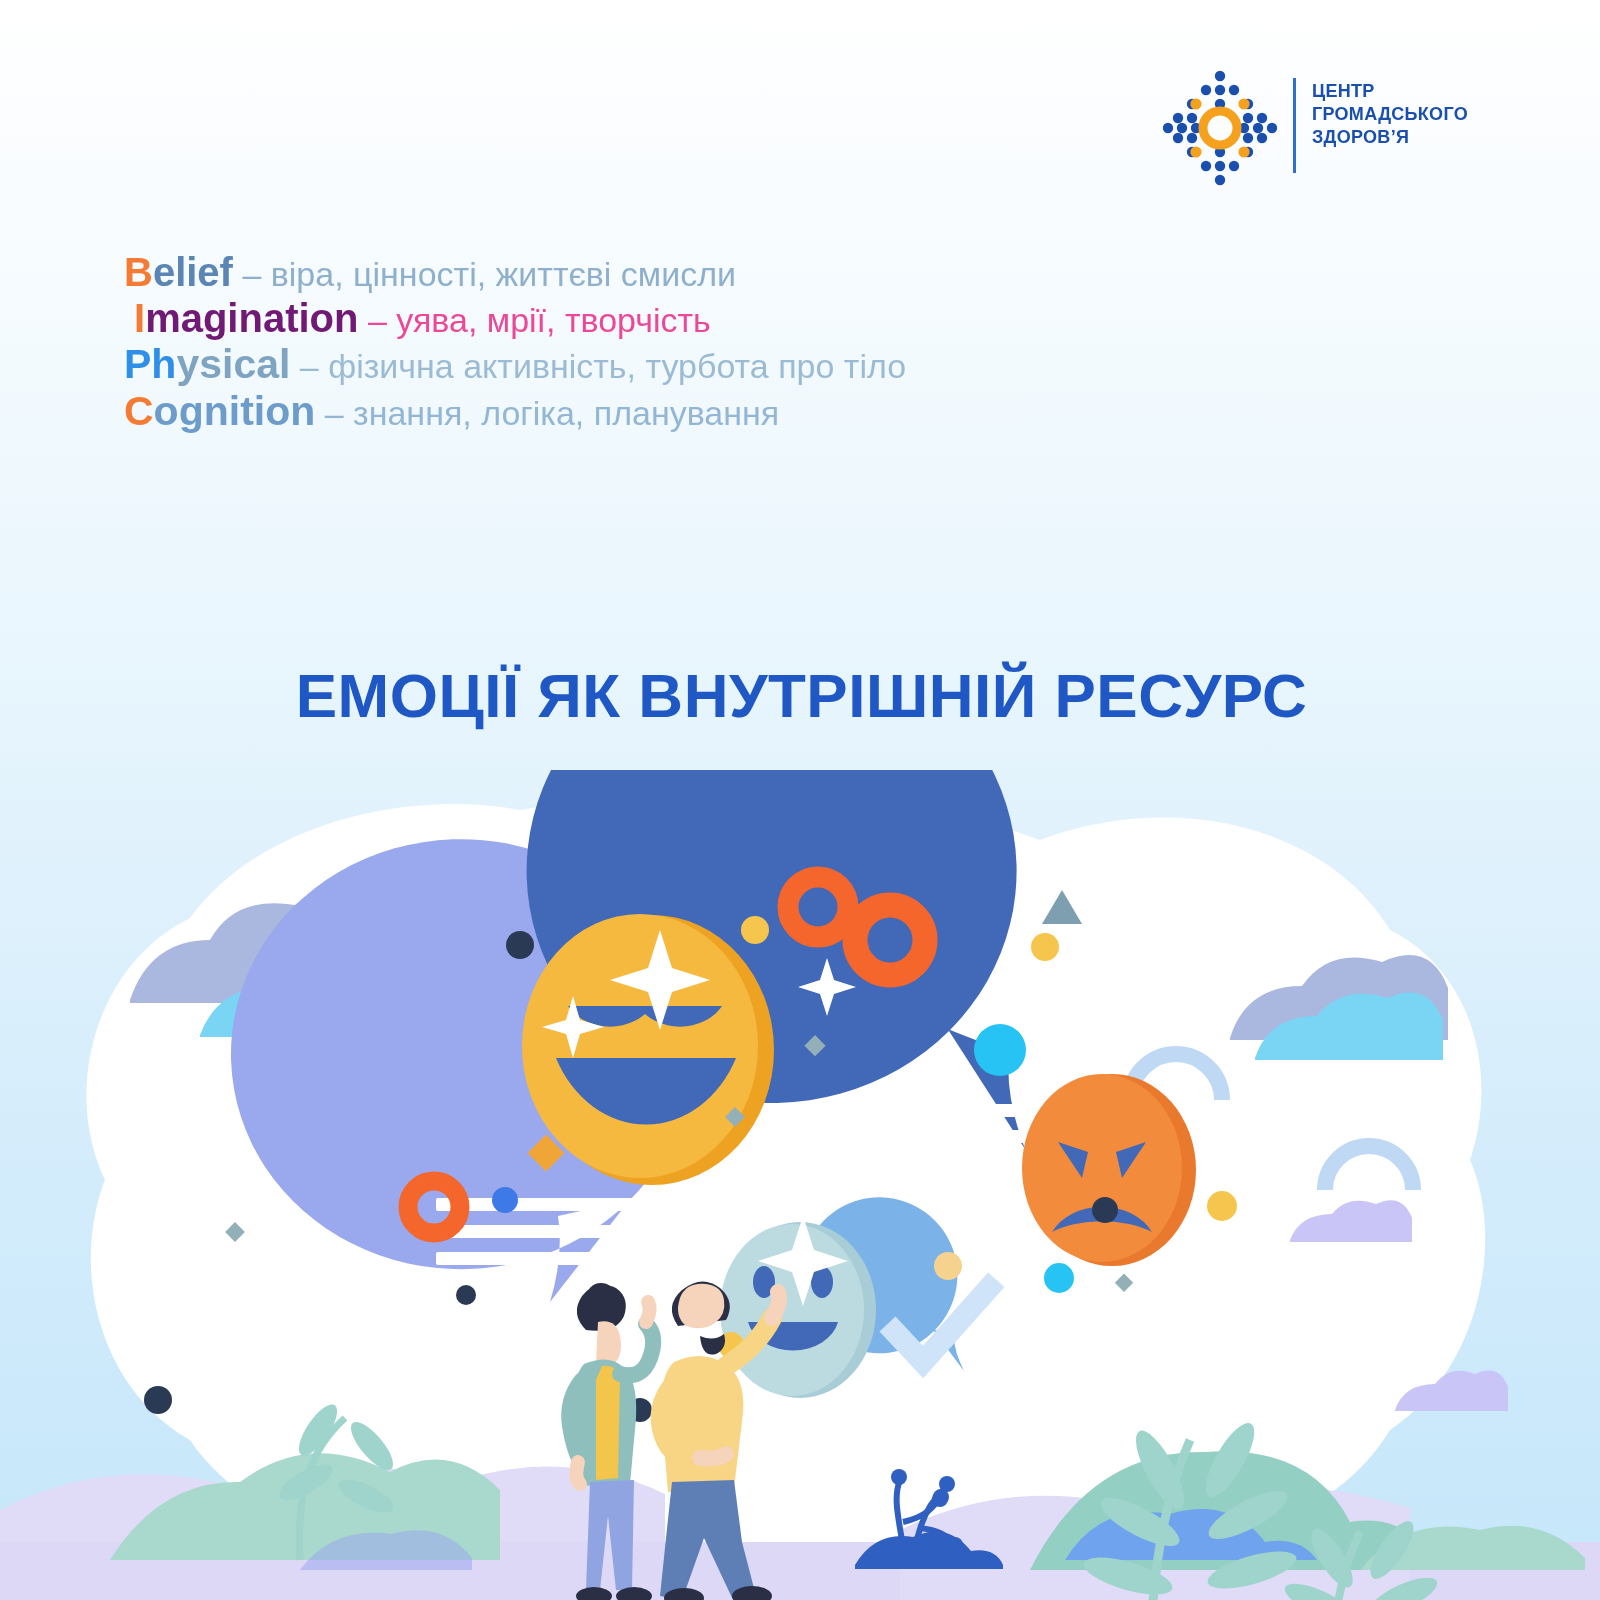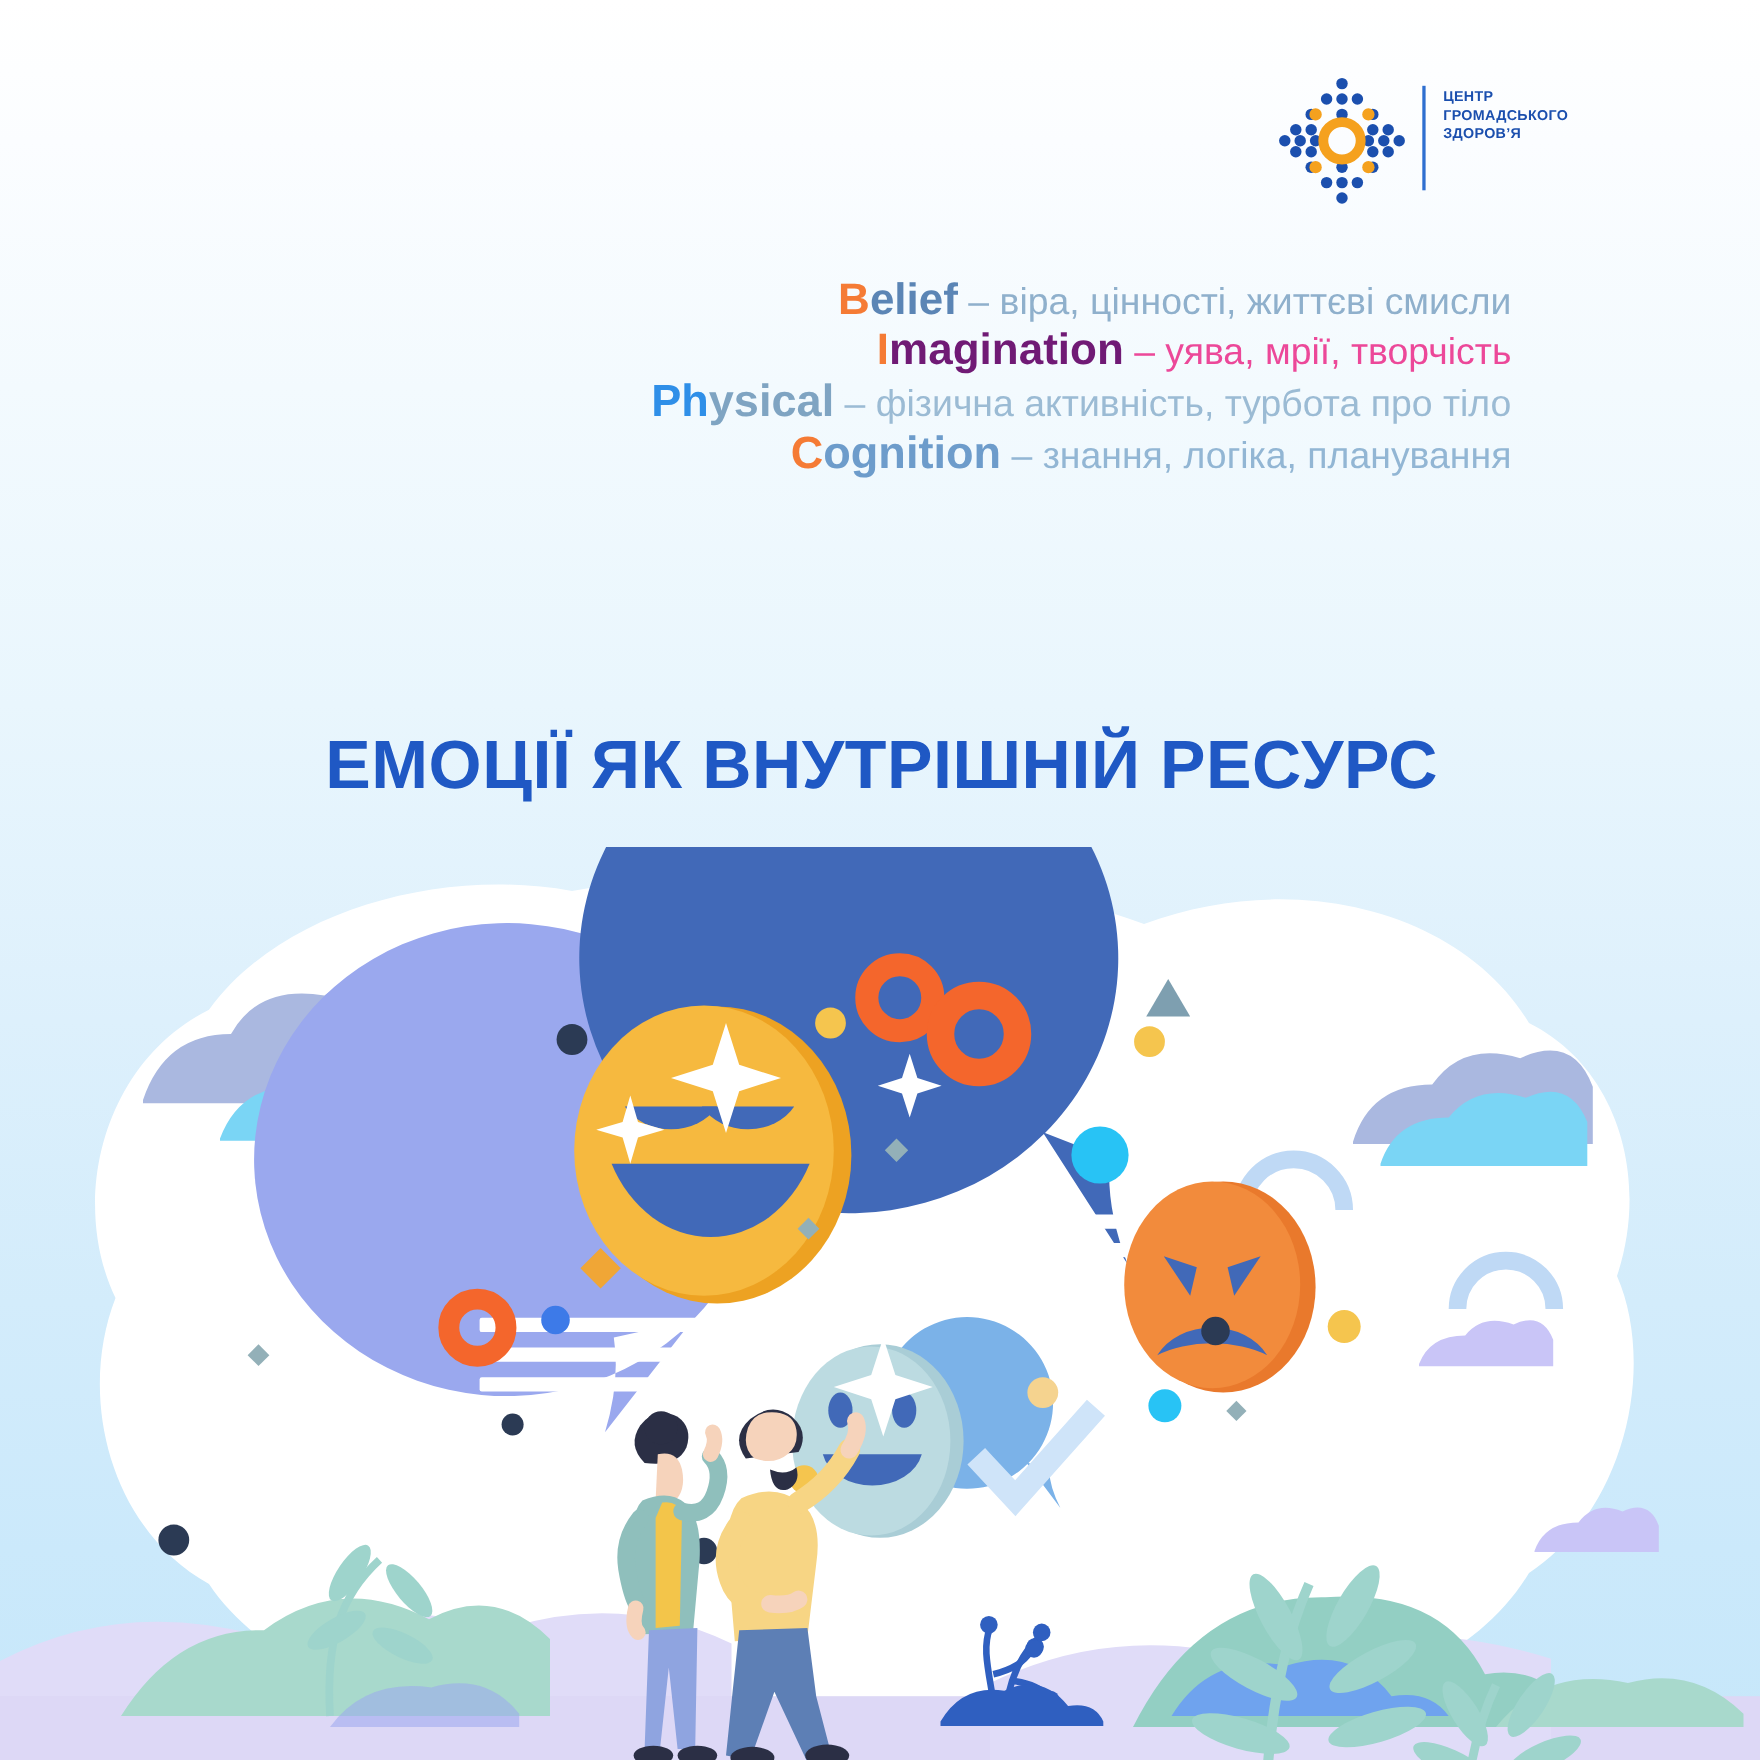"ЦЕНТР" .logo-text { font-size: 13px -> 18px }
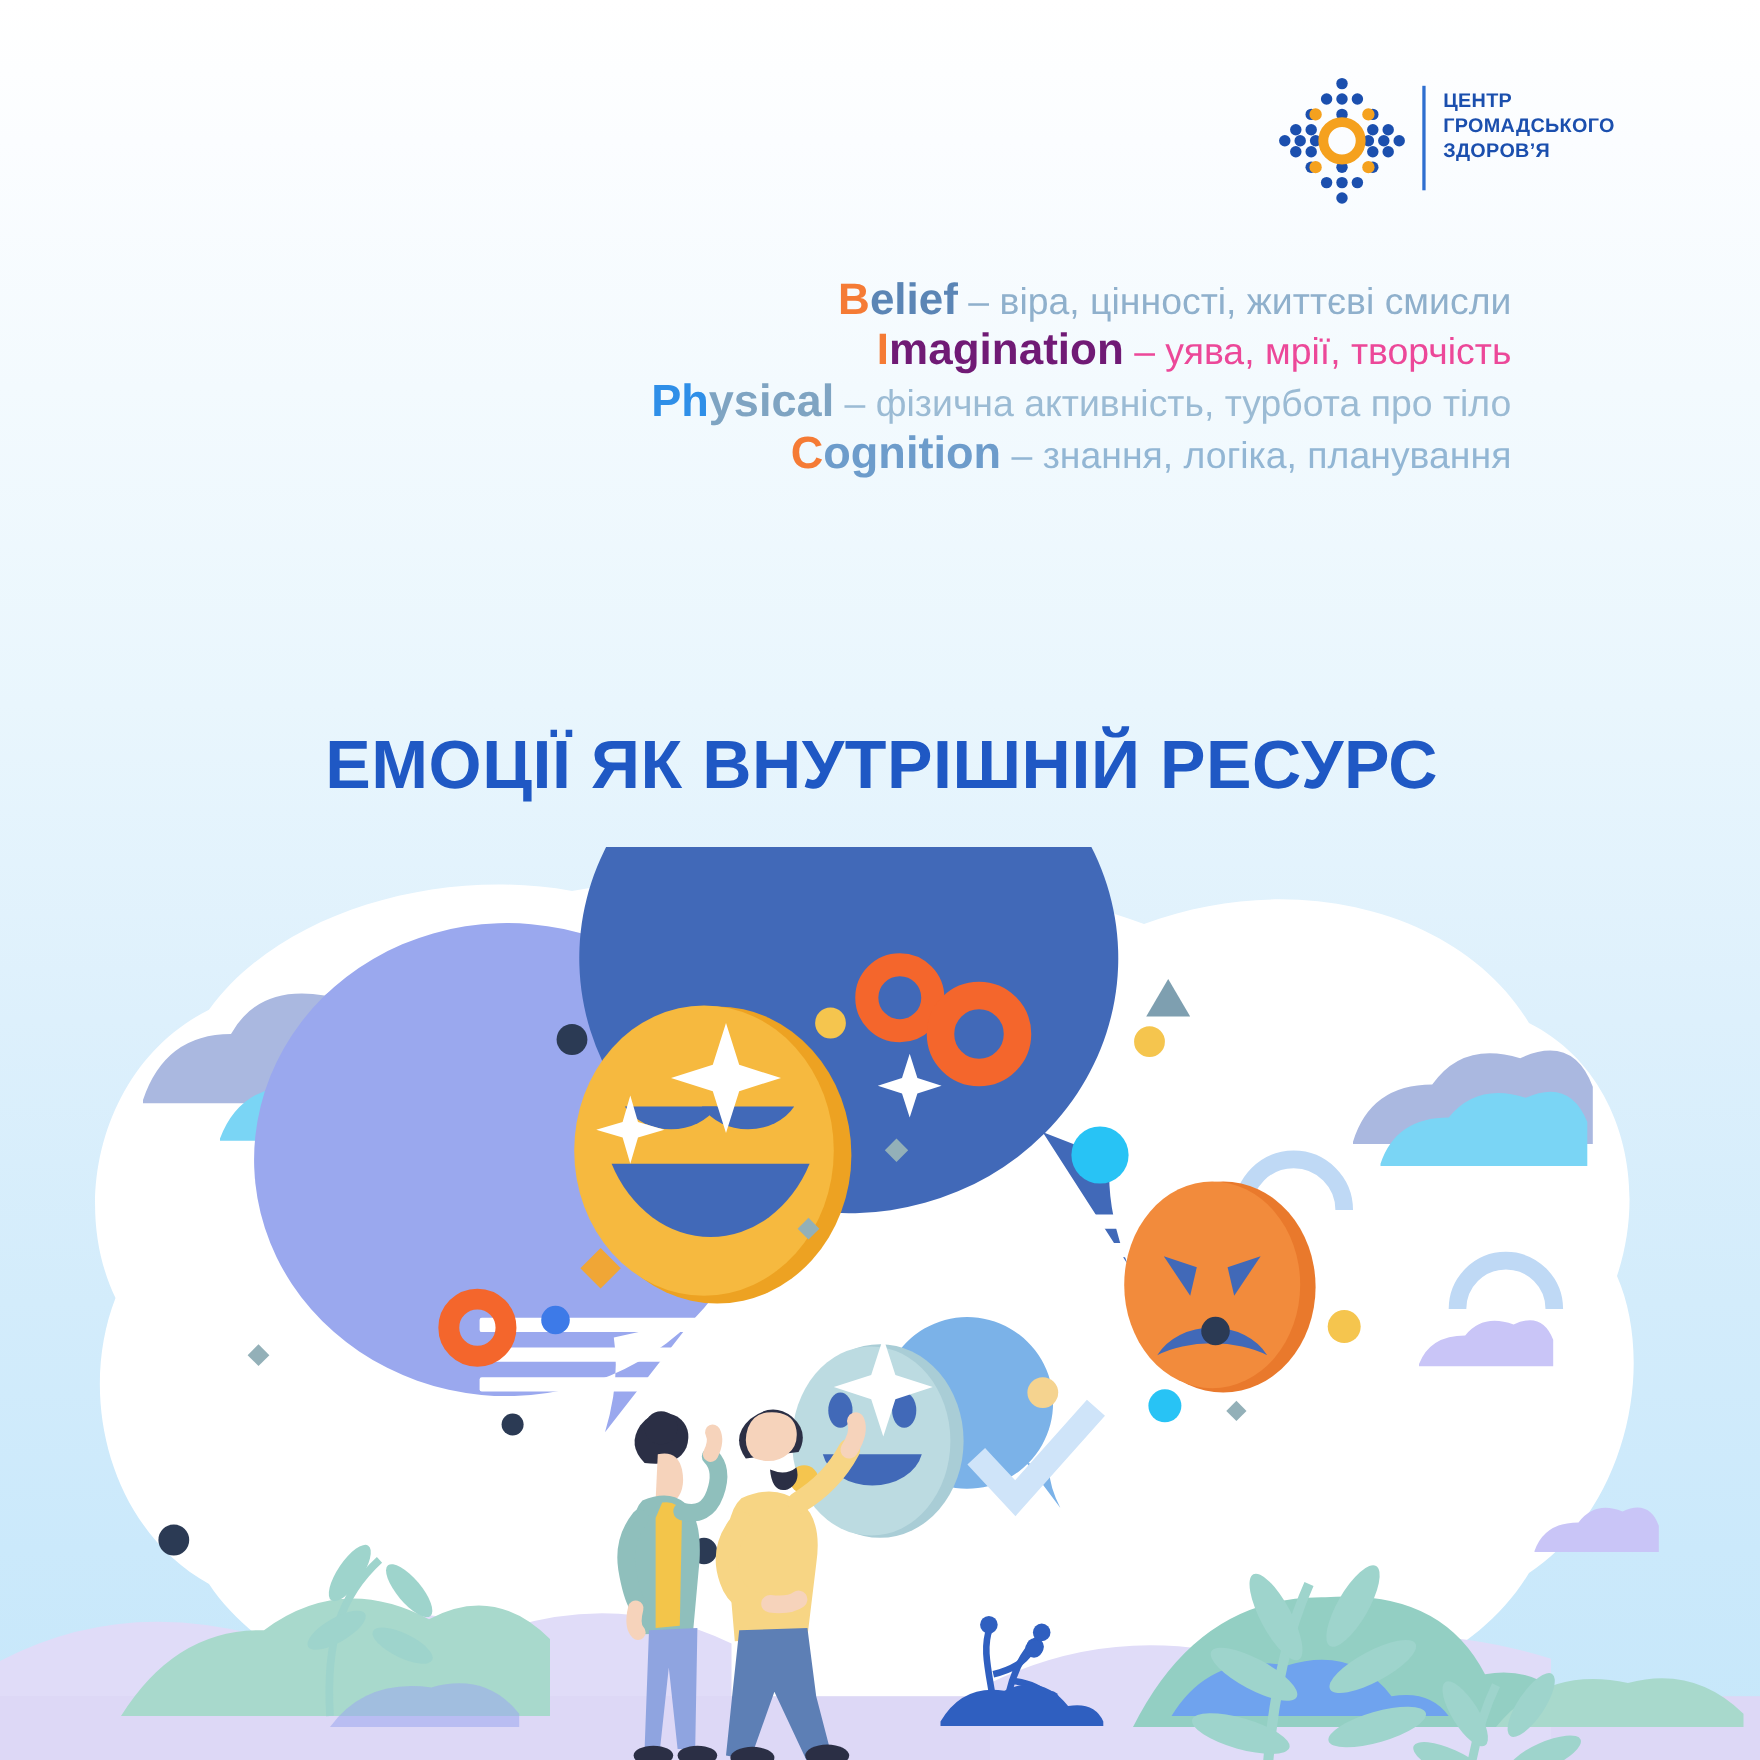"Belief – віра, цінності, життєві" .basic { text-align: right -> none }
